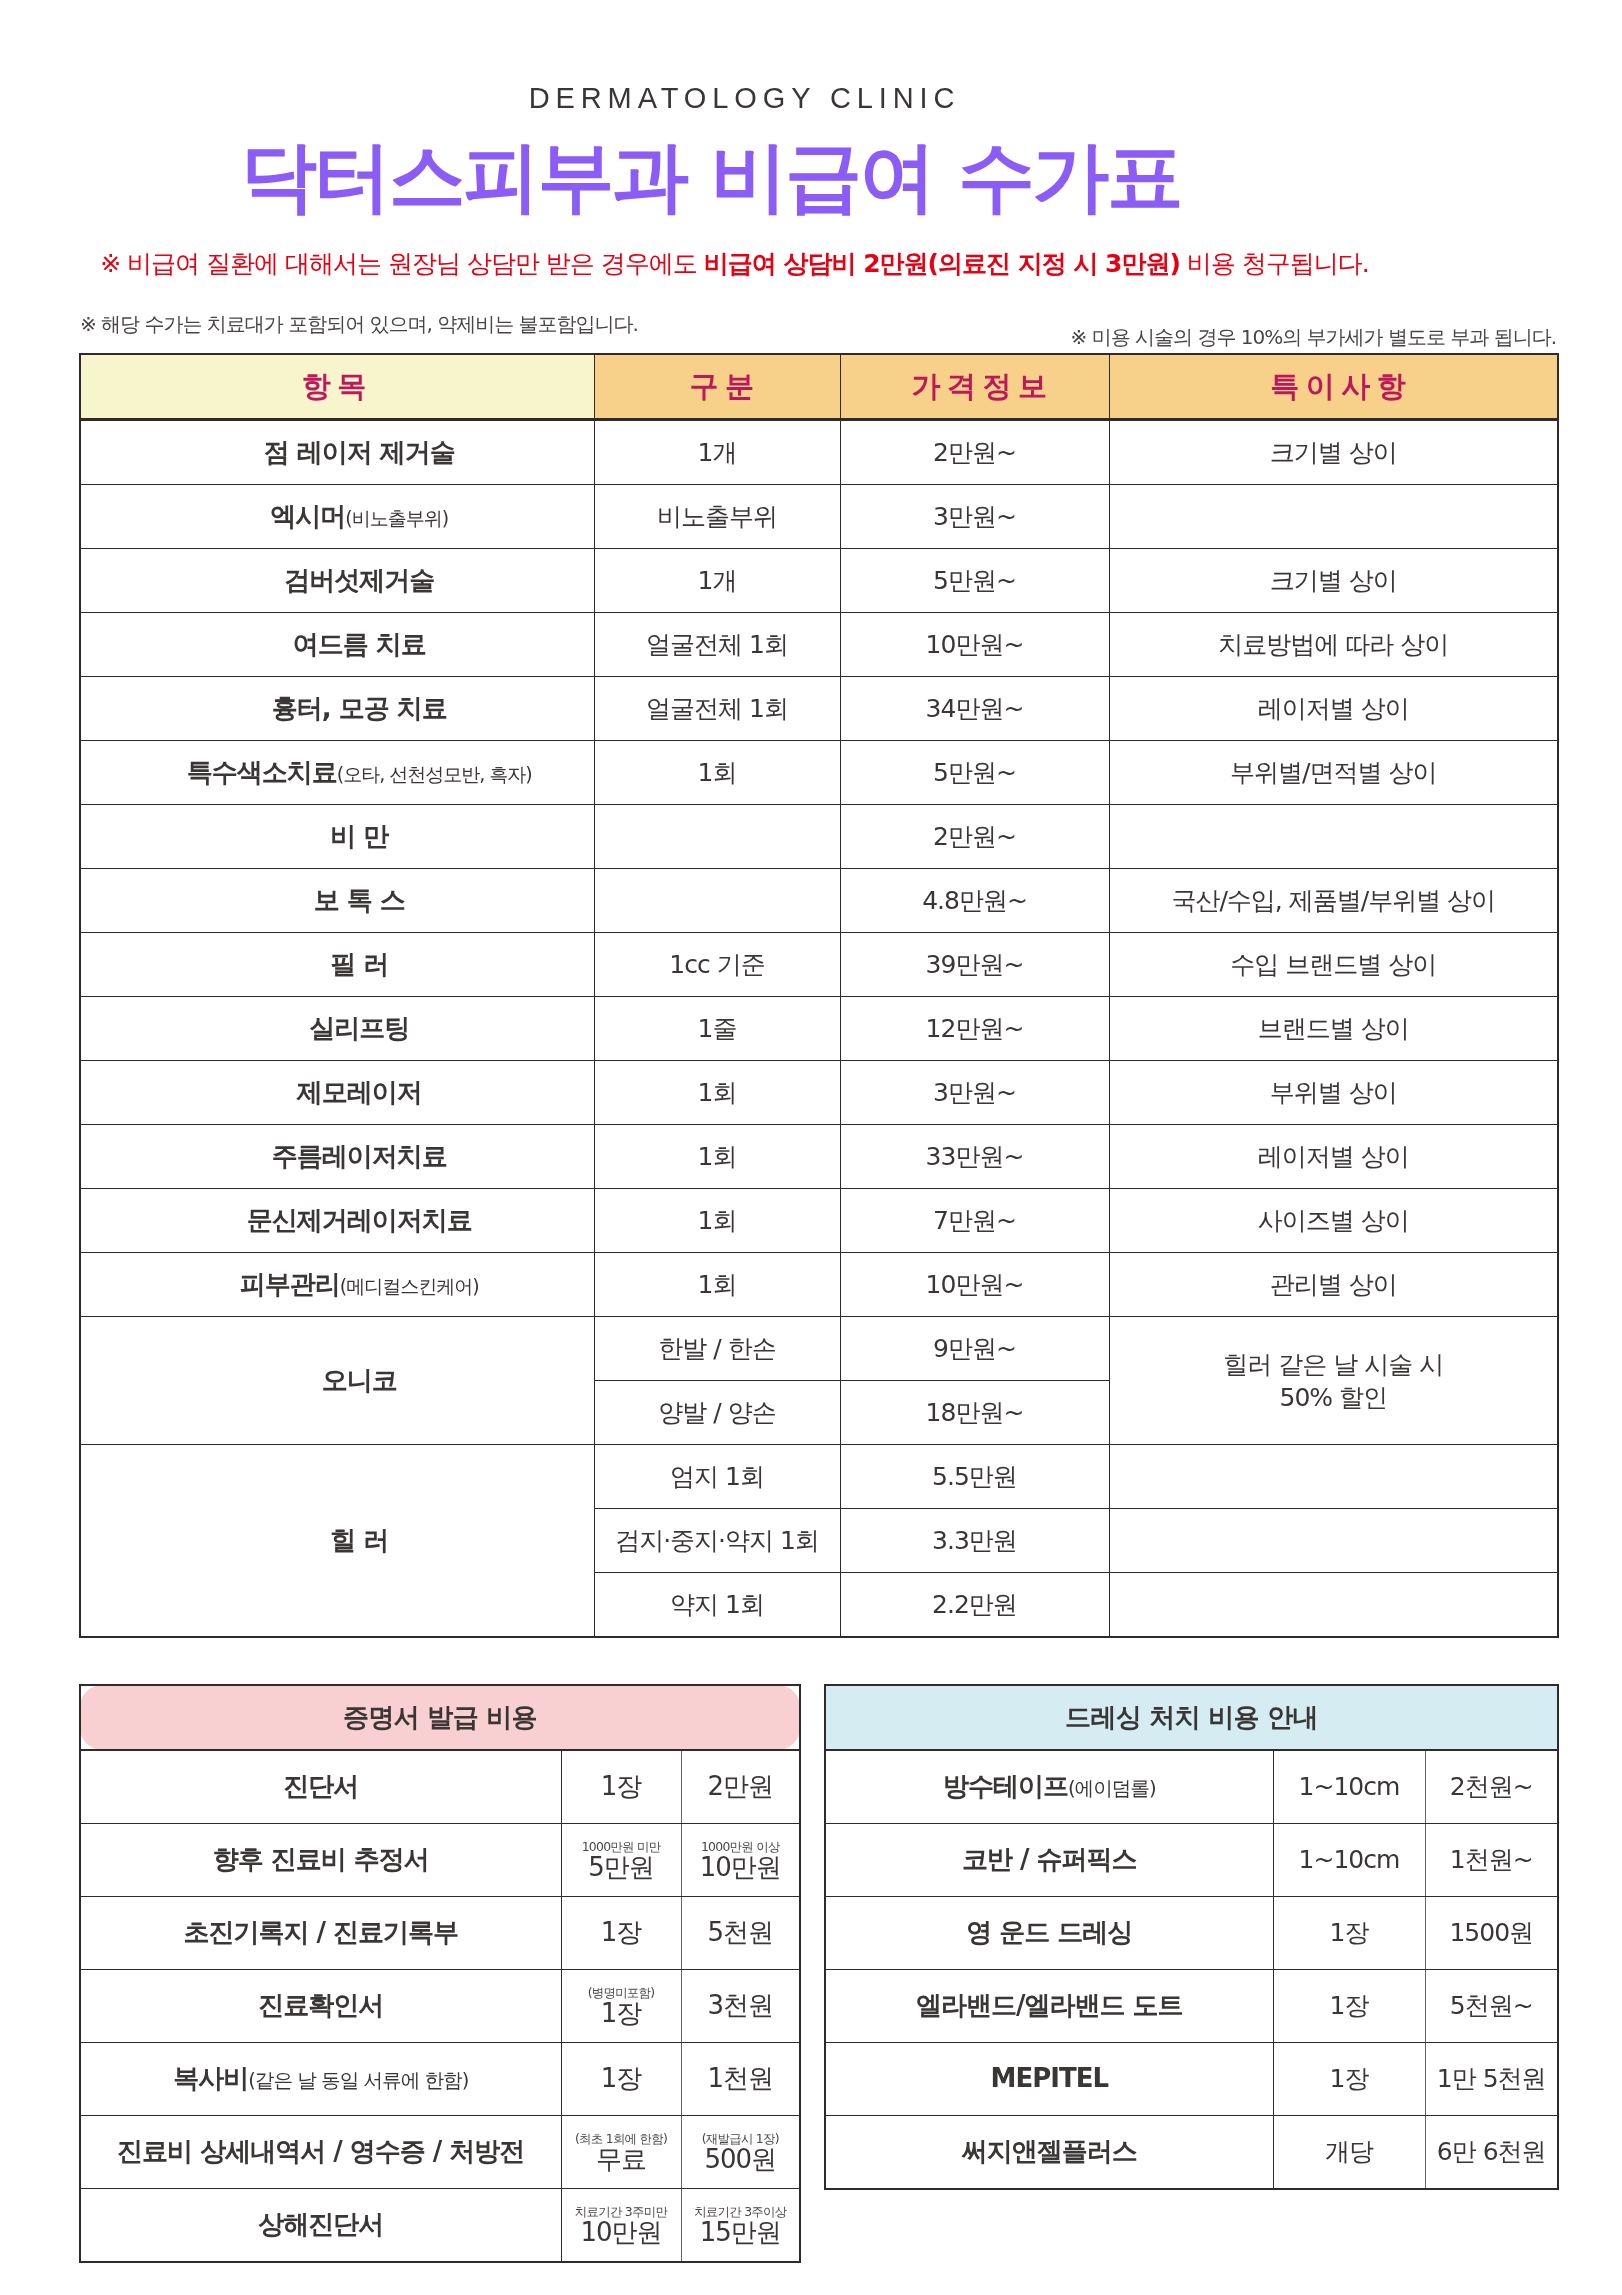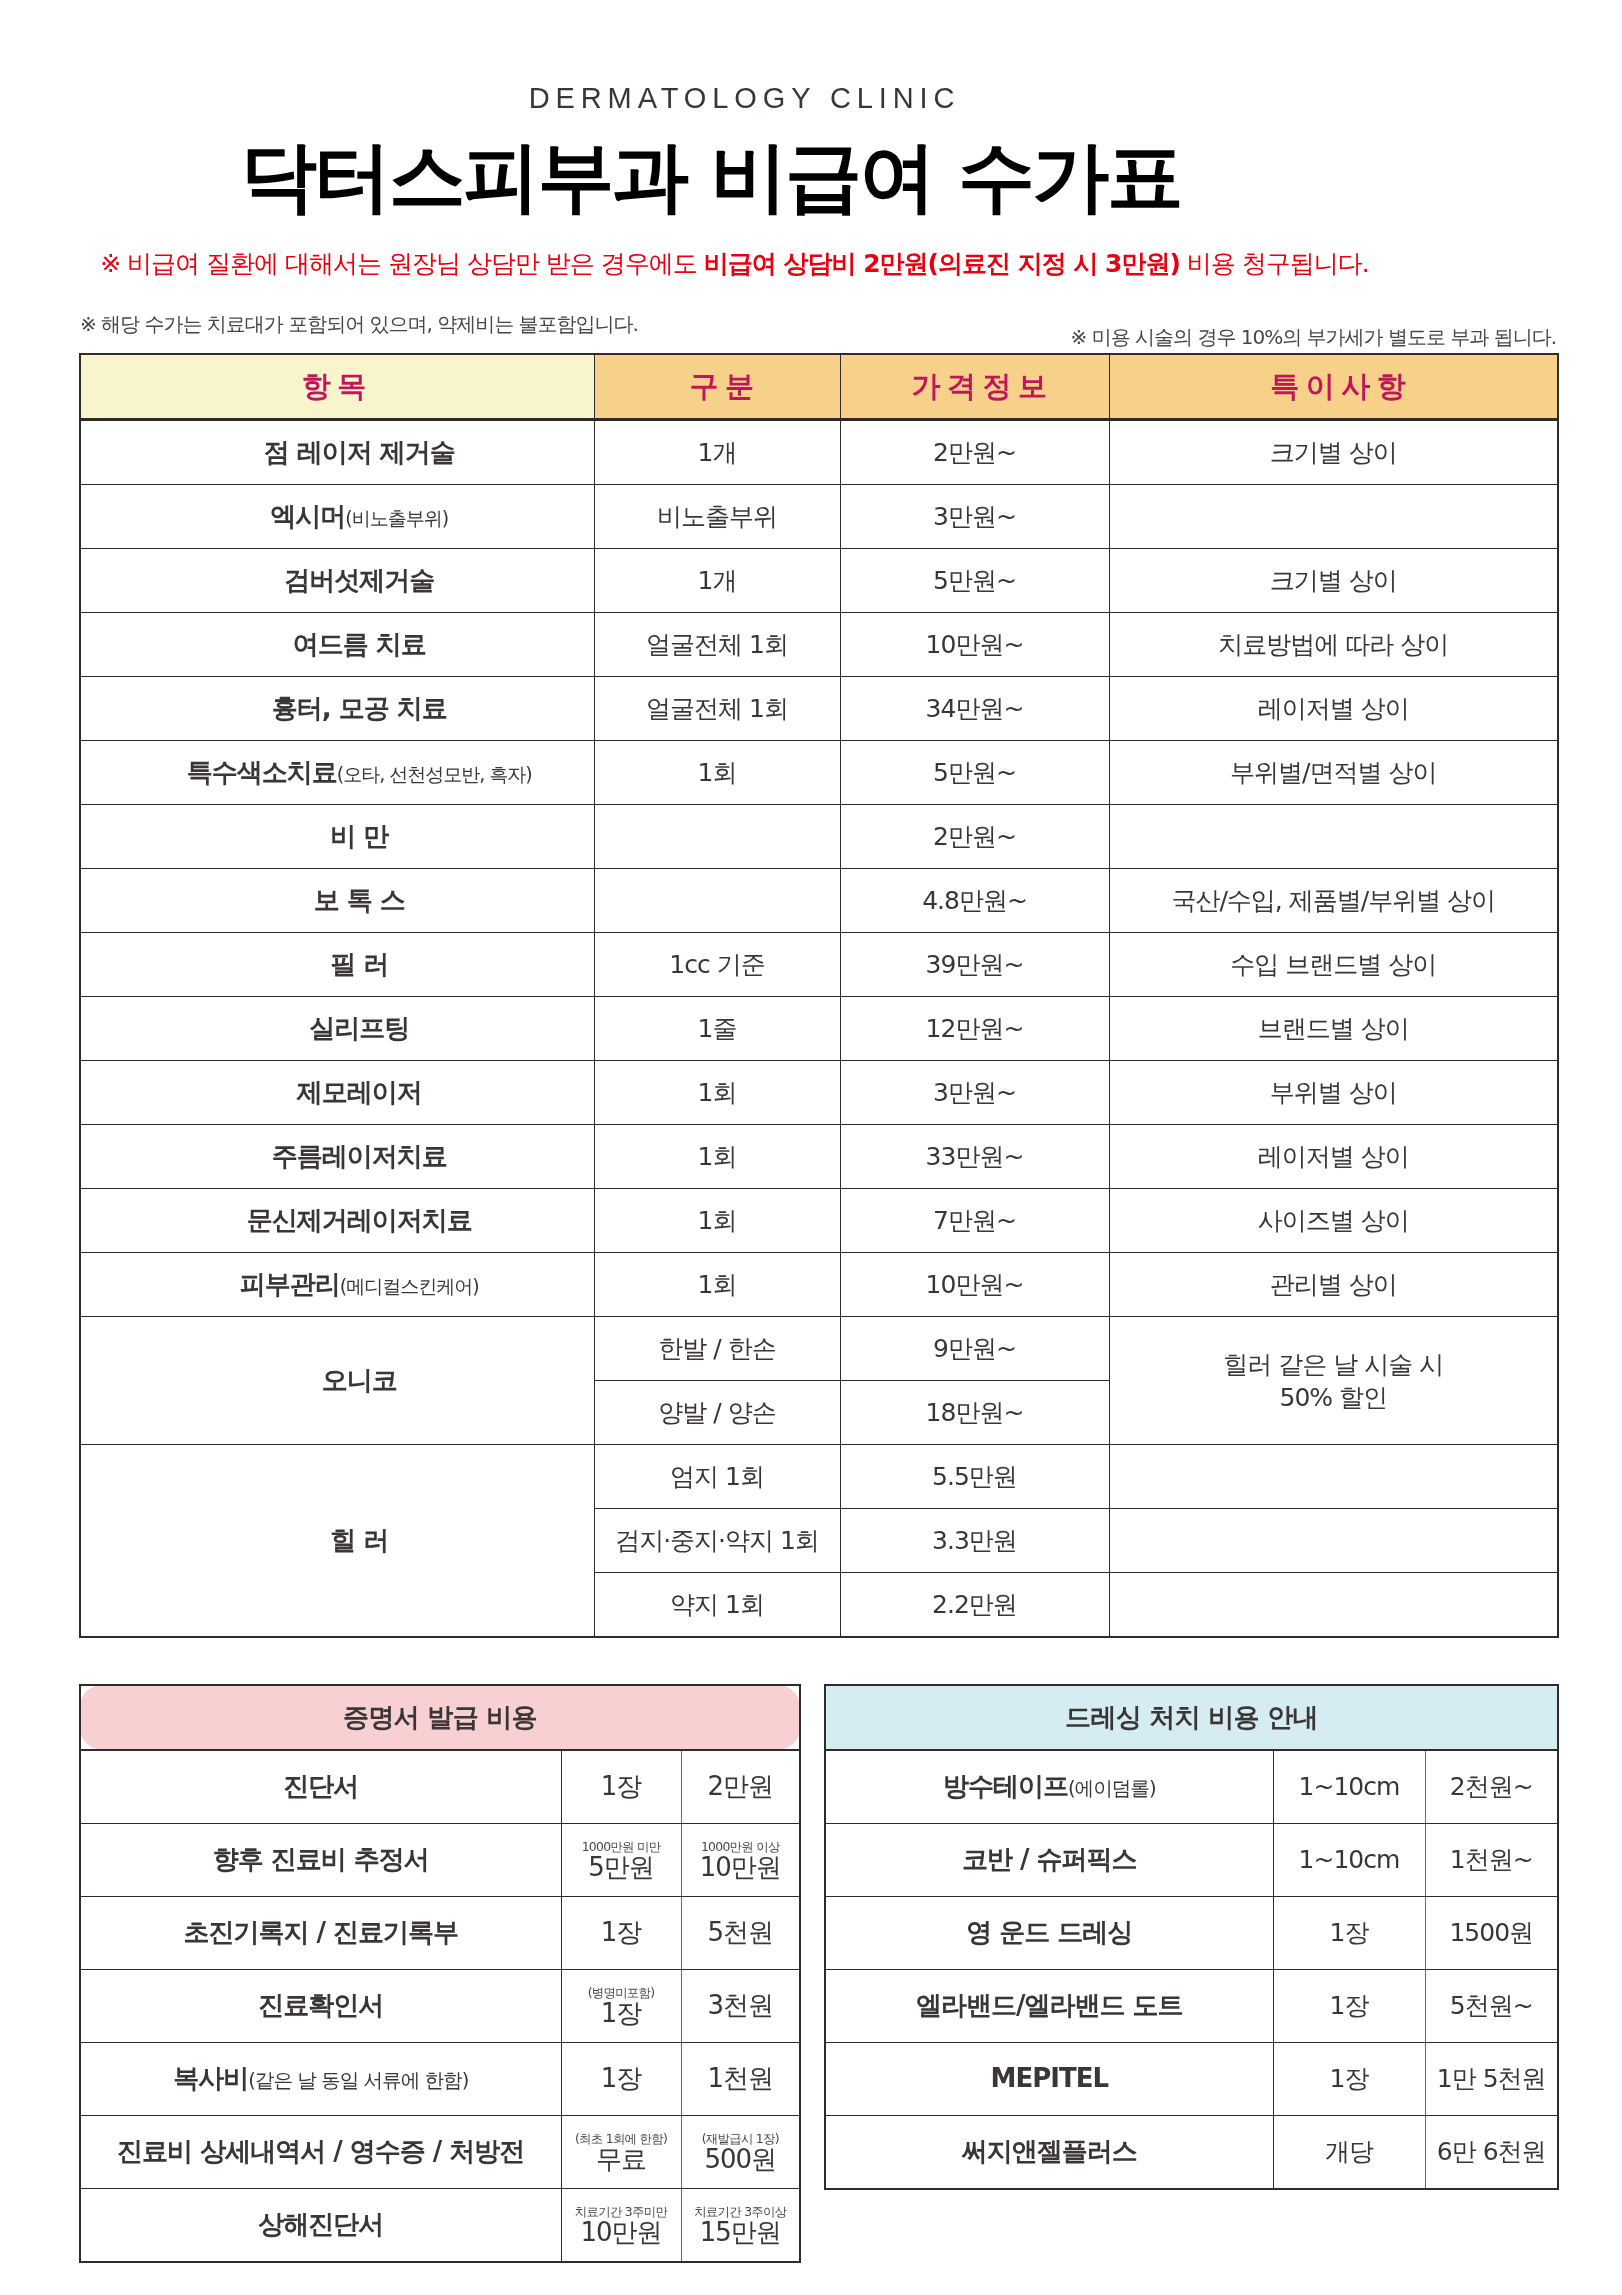"닥터스피부과 비급여 수가표" .title { color: #000000 -> #8b5cf6 }
